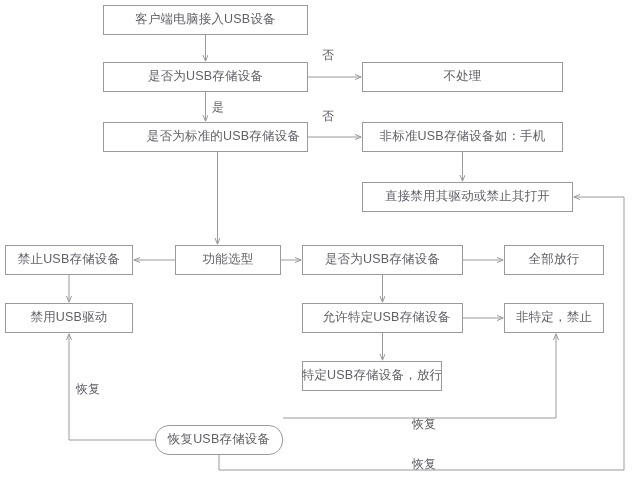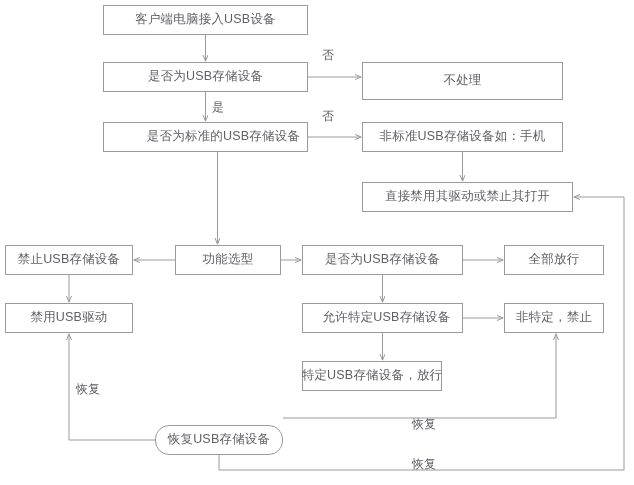"不处理" div.node { height: 38px -> 30px }
